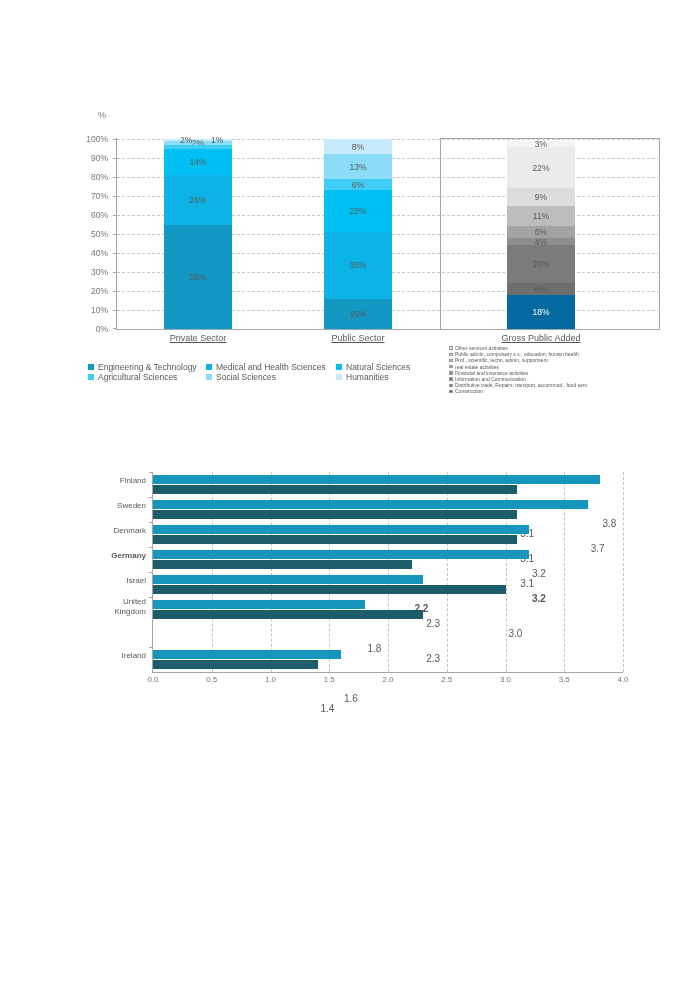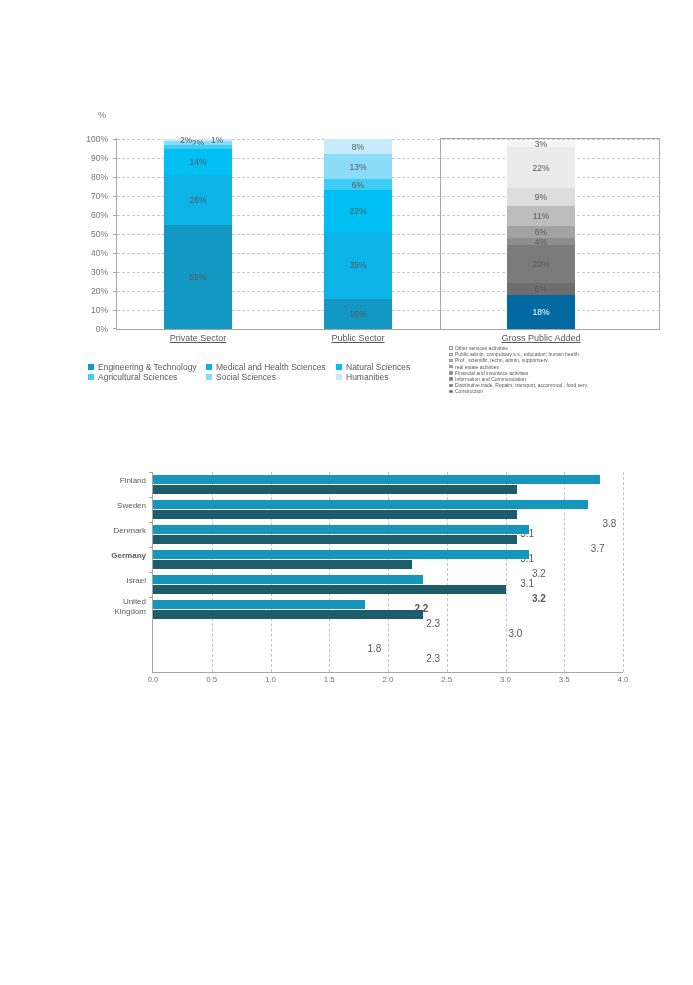"Ireland" div.c2-grp { html: none -> <div> <div></div> <div>Ireland</div> <div></div> <div>1.6</div> <div></div> <div>1.4</div> </div> }
